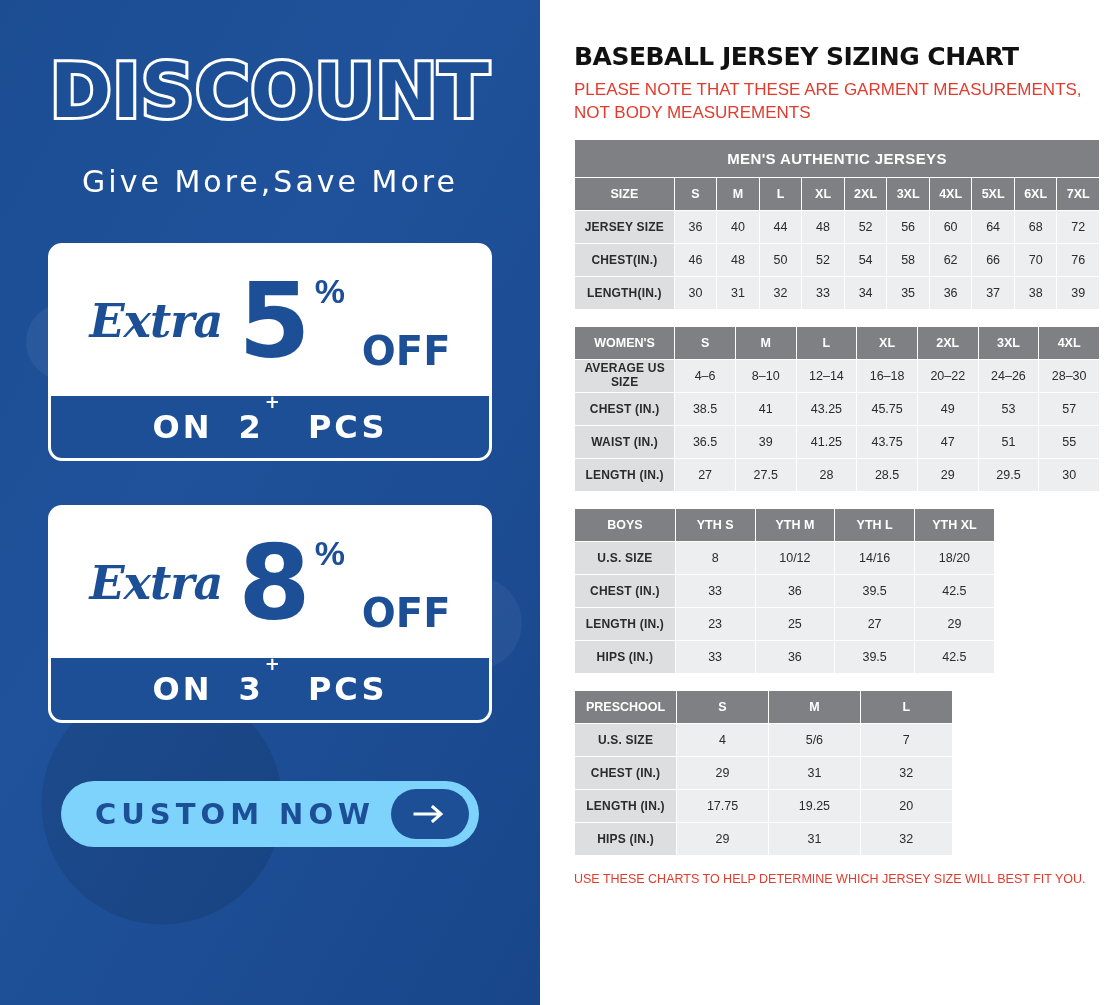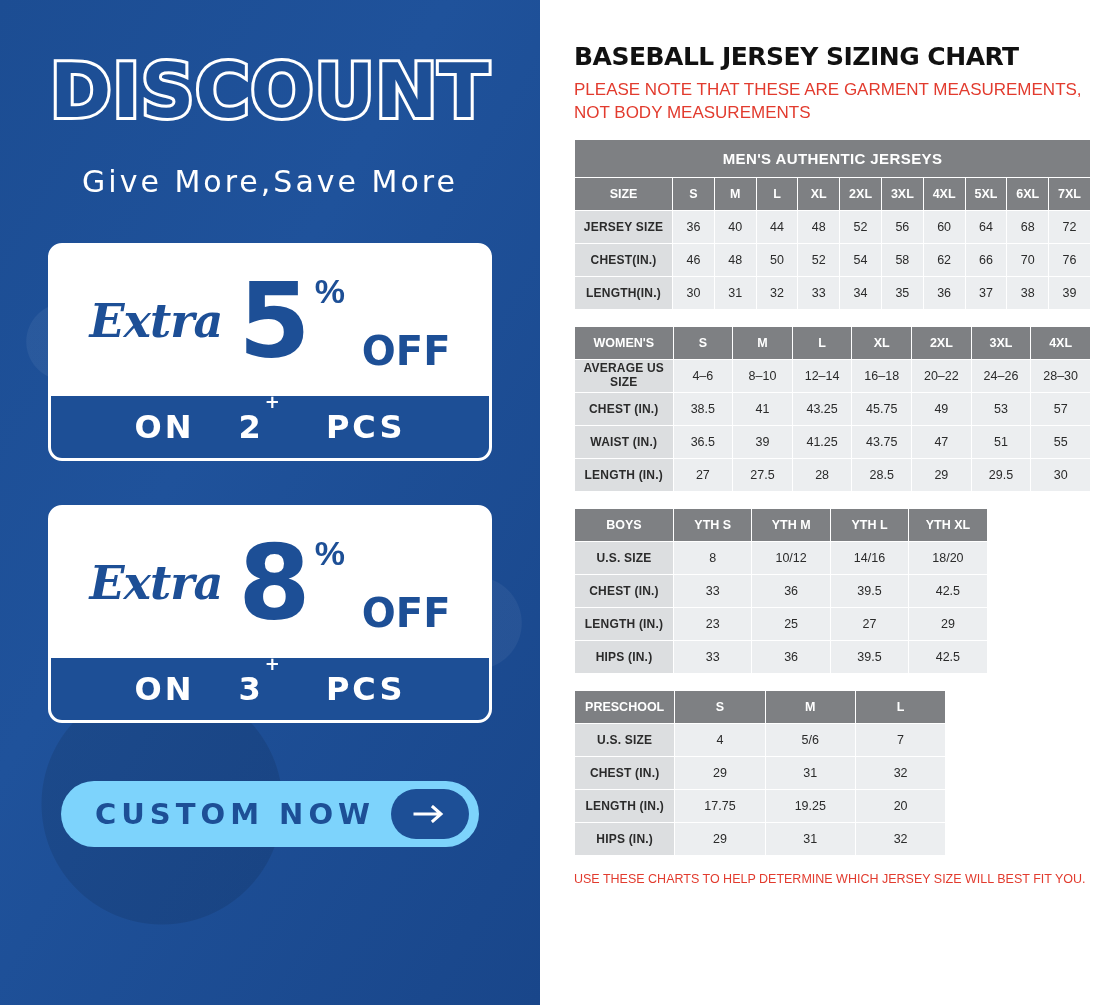"BASEBALL JERSEY SIZING CHART" .charts { padding: 42px 25px 0 34px -> 42px 16px 0 34px }
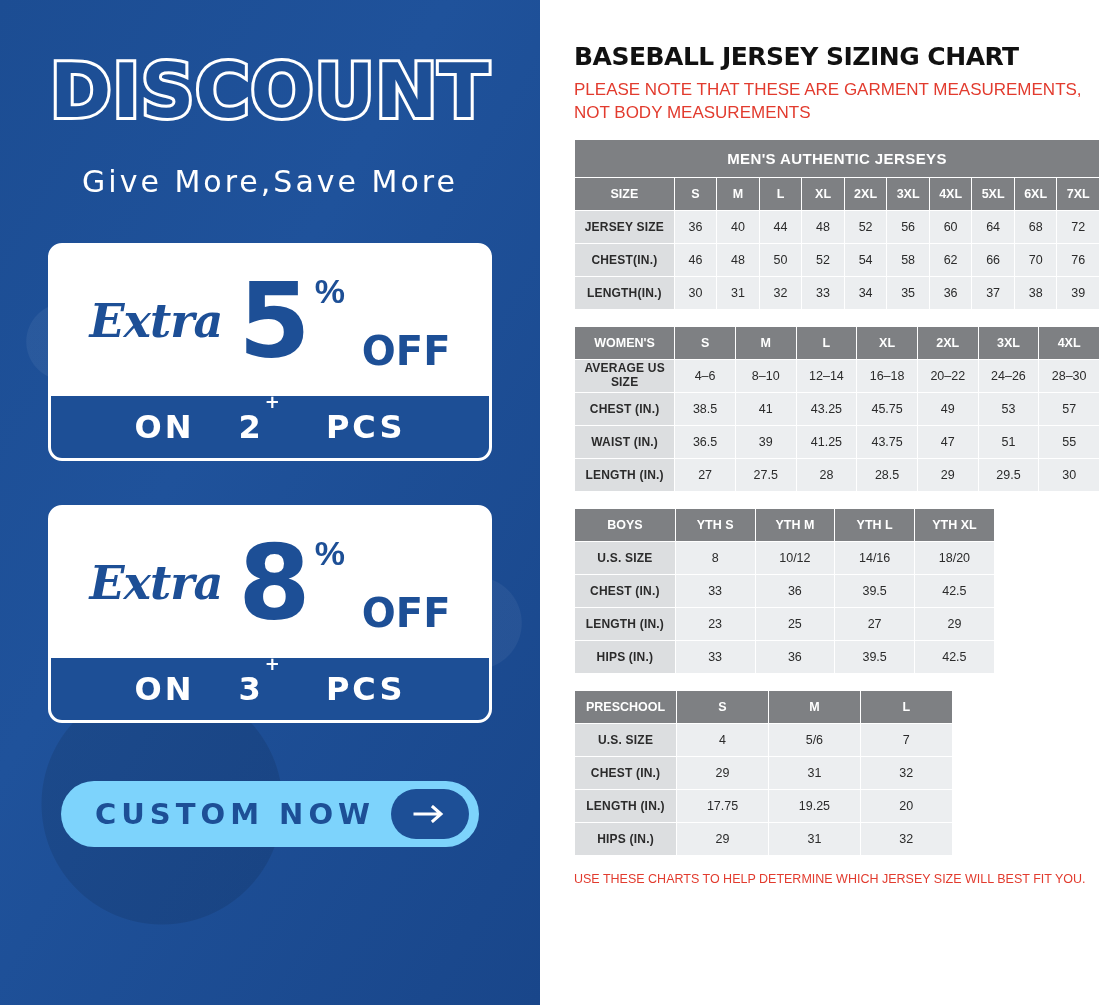"ON" .offer-bottom { gap: 44px -> 26px }
